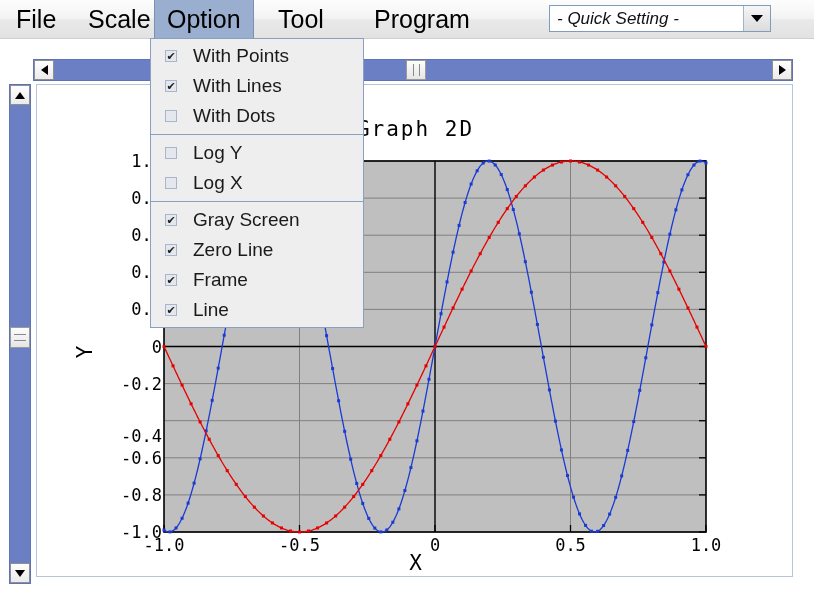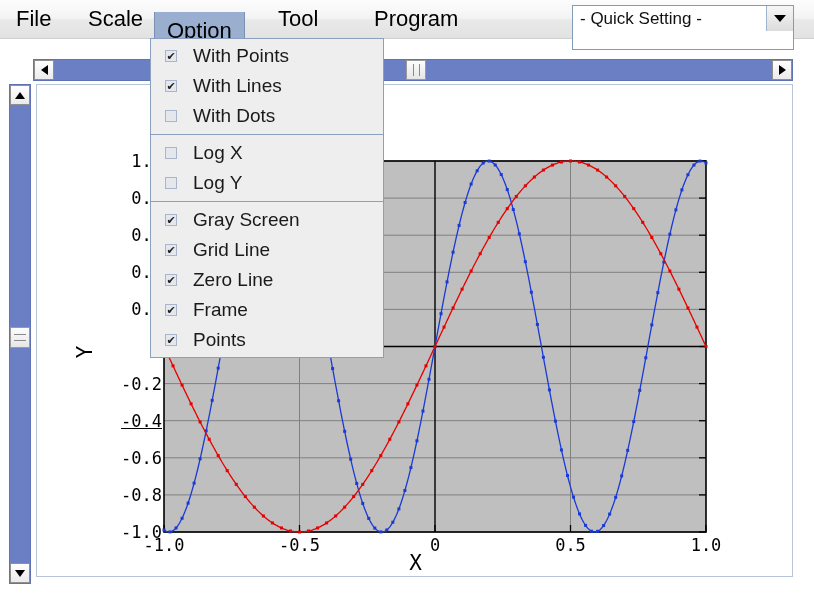"File" .menu-item { font-size: 22px -> 25px }
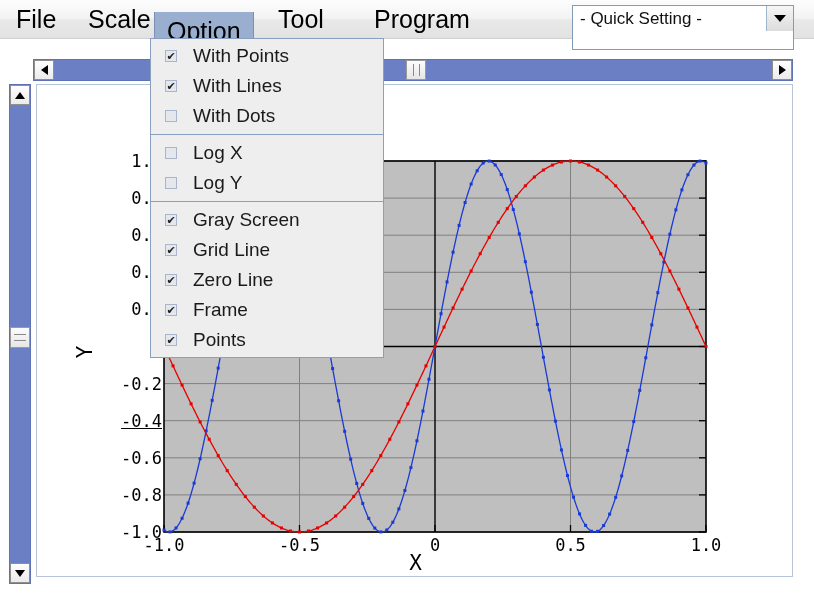"Option" .menu-item.active { margin-top: 12px -> none }
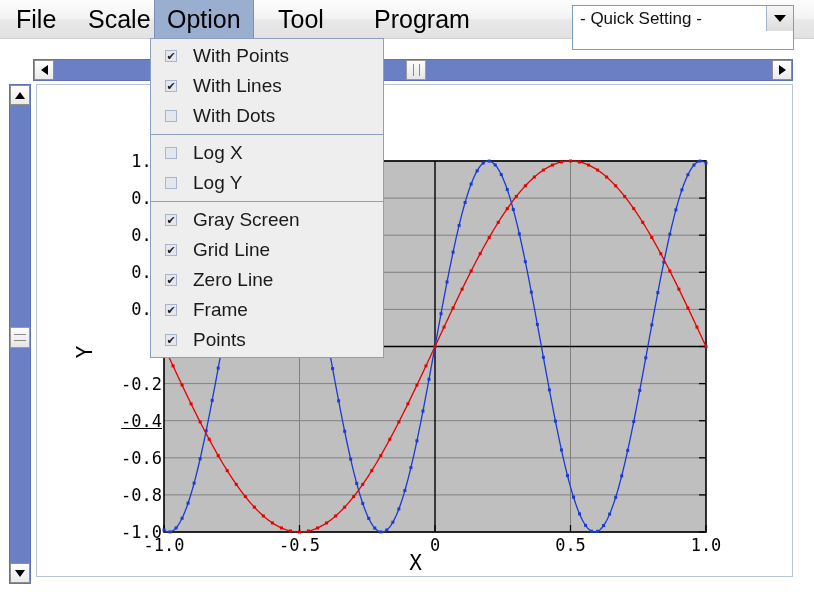"- Quick Setting -" #quick-setting { font-style: none -> italic; height: 45px -> 27px; left: 572px -> 549px }
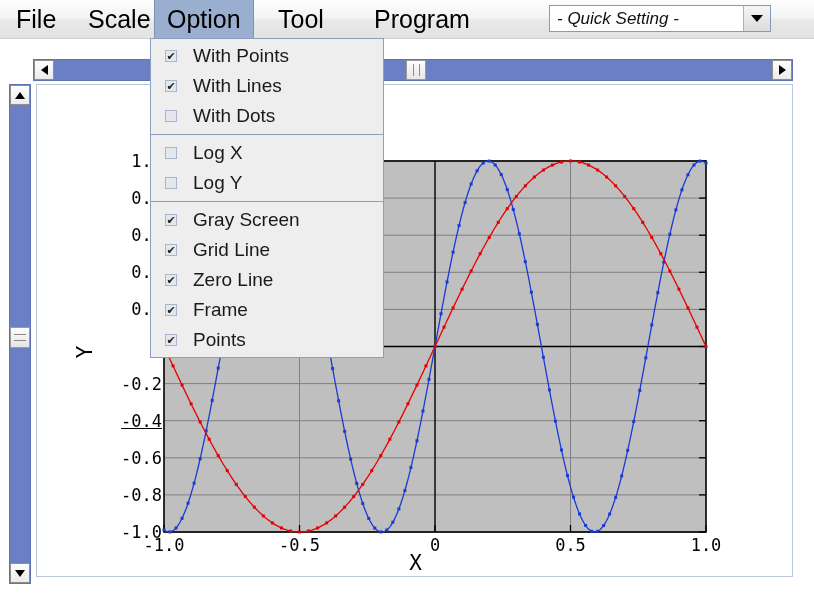"With Points" #option-menu { width: 234px -> 214px }
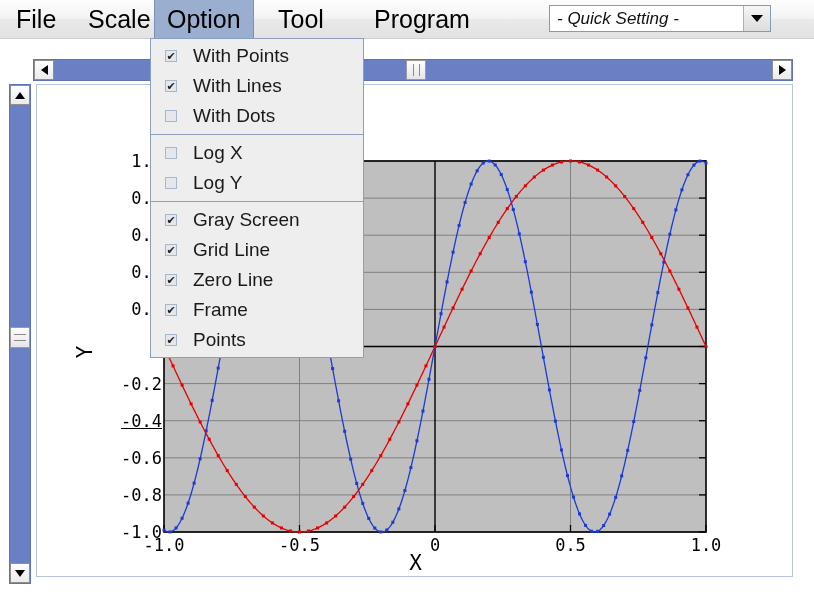"Graph 2D" div { html: none -> <div>Graph 2D</div> }
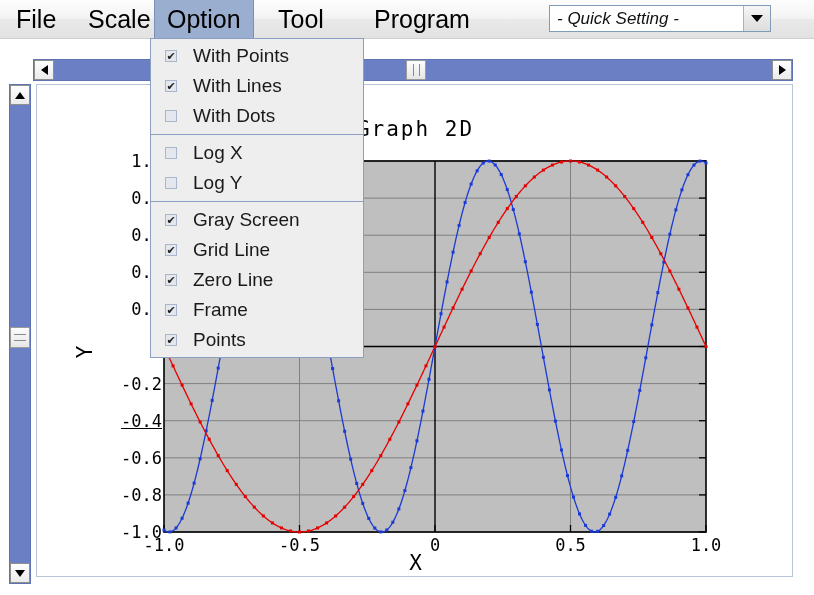"Log X" div.mi { order: before "Log Y" -> after "Log Y" }
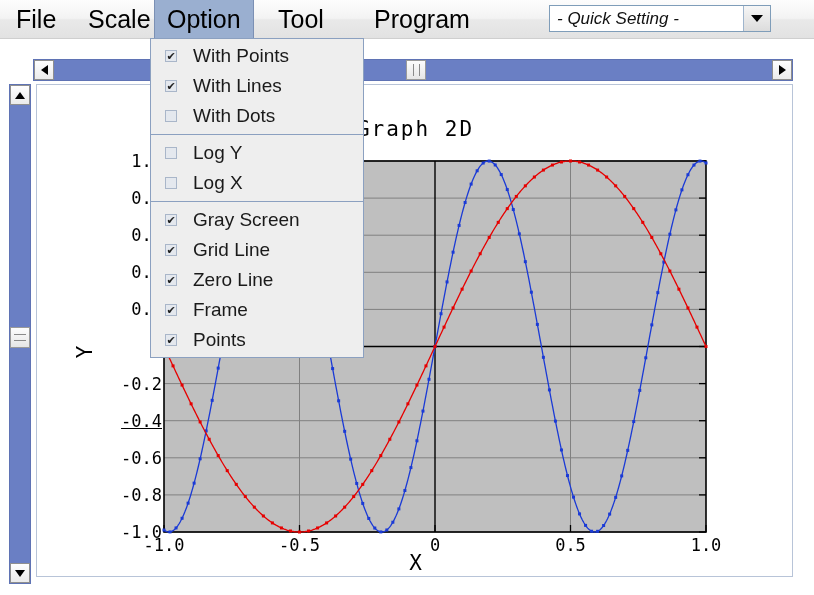"Grid Line" div.mi { html: <div><span></span><span>Grid Line</span></div> -> none }
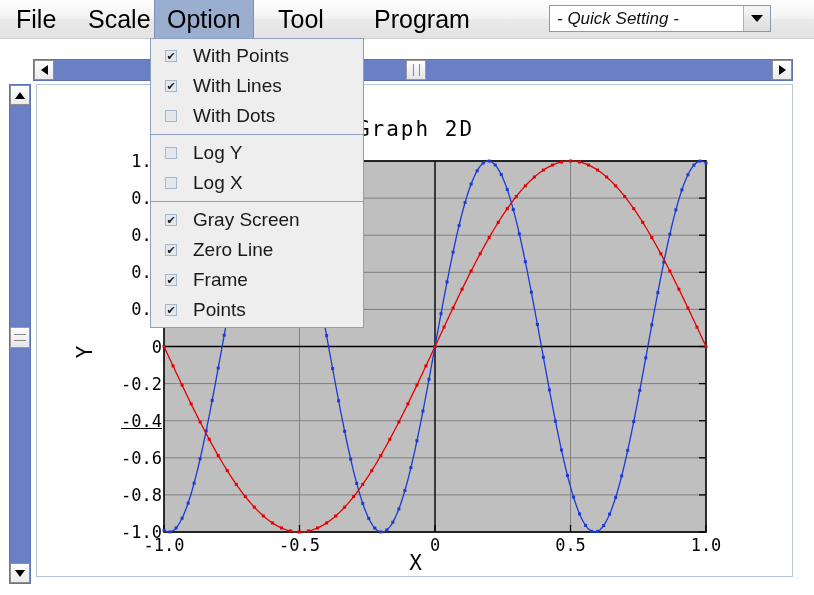"Points" span { text: Points -> Line }
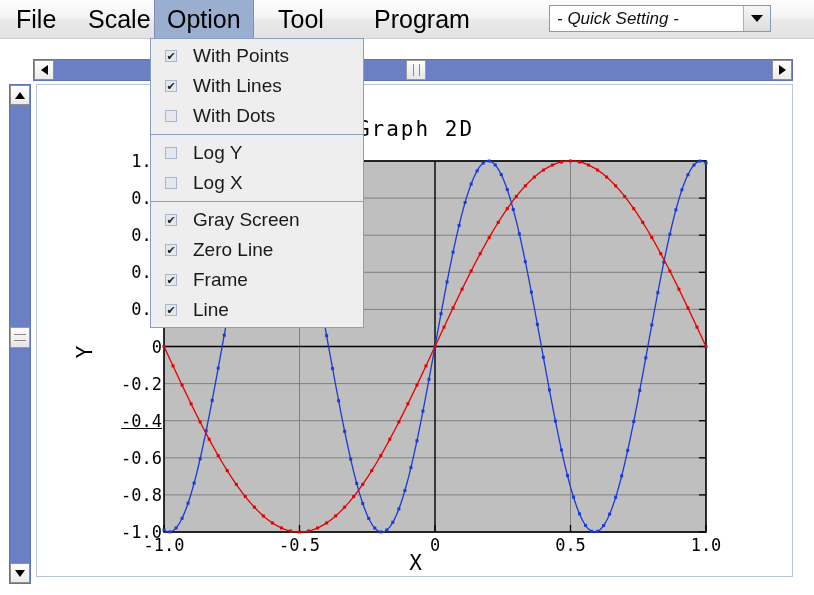"-0.4" div.ytick { text-decoration: underline -> none; top: 336px -> 351px }
